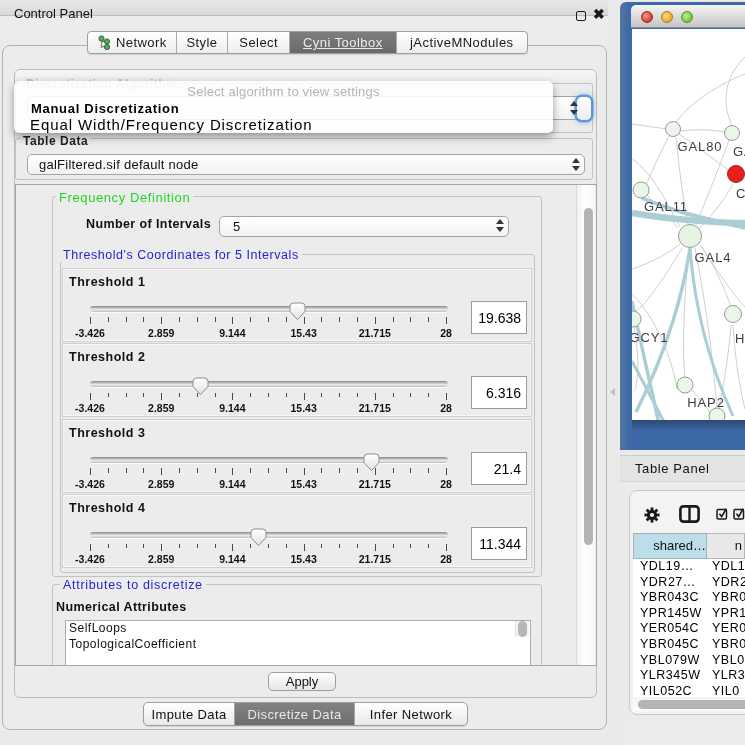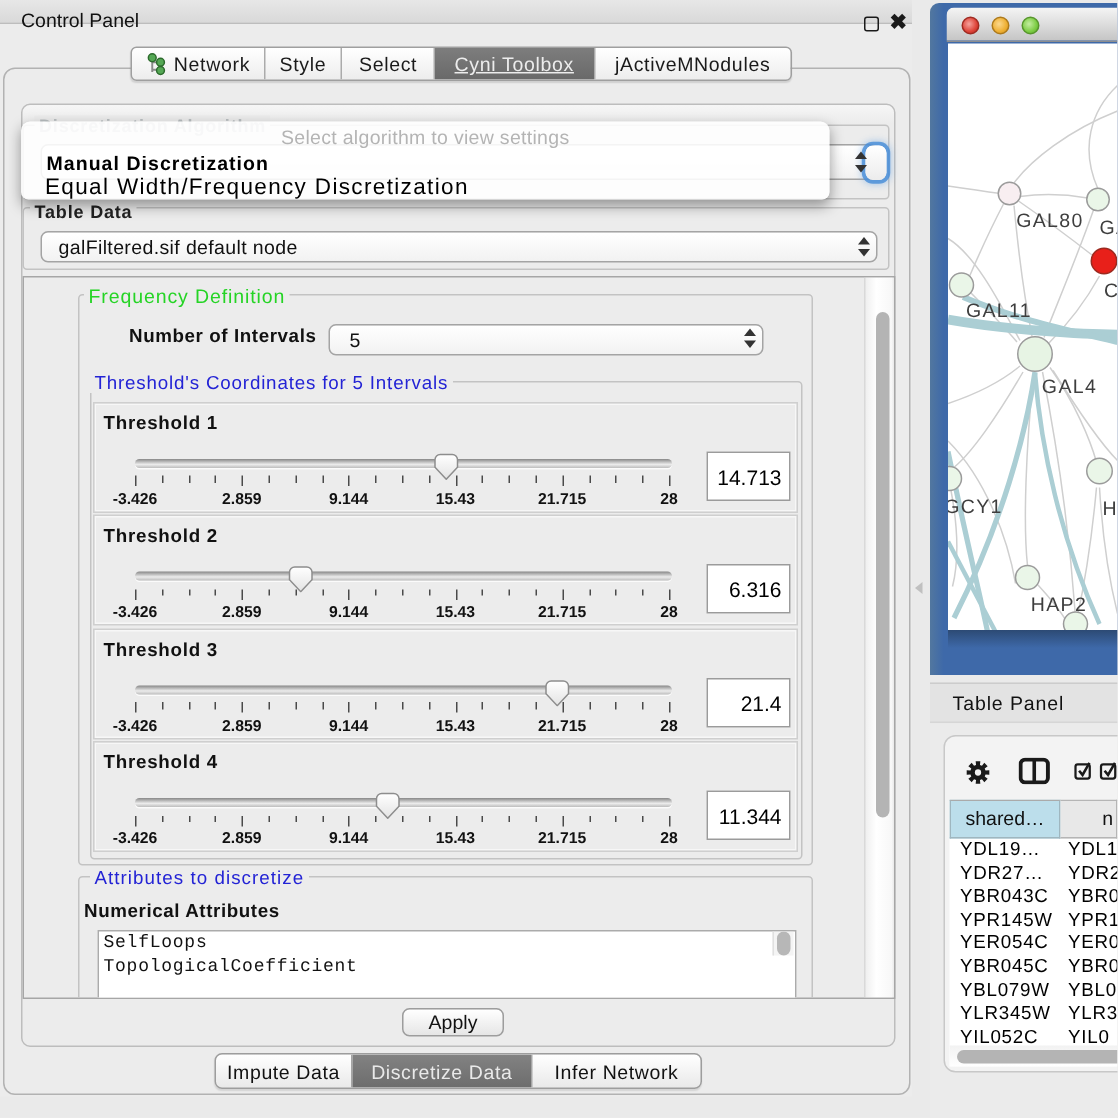"14.713" div.valbox { text: 14.713 -> 19.638 }
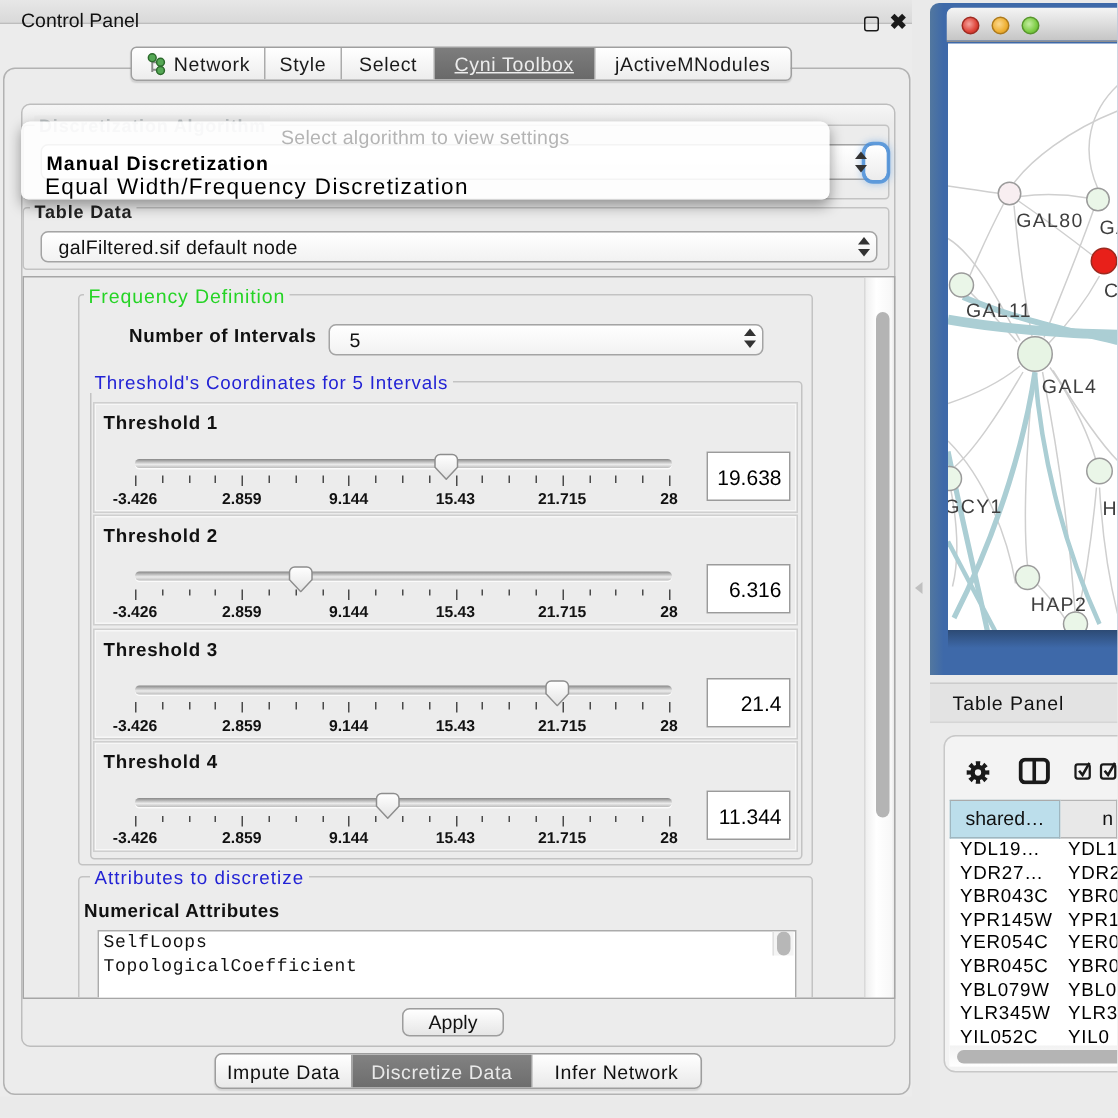"shared…" #thead1 { text-align: center -> right }
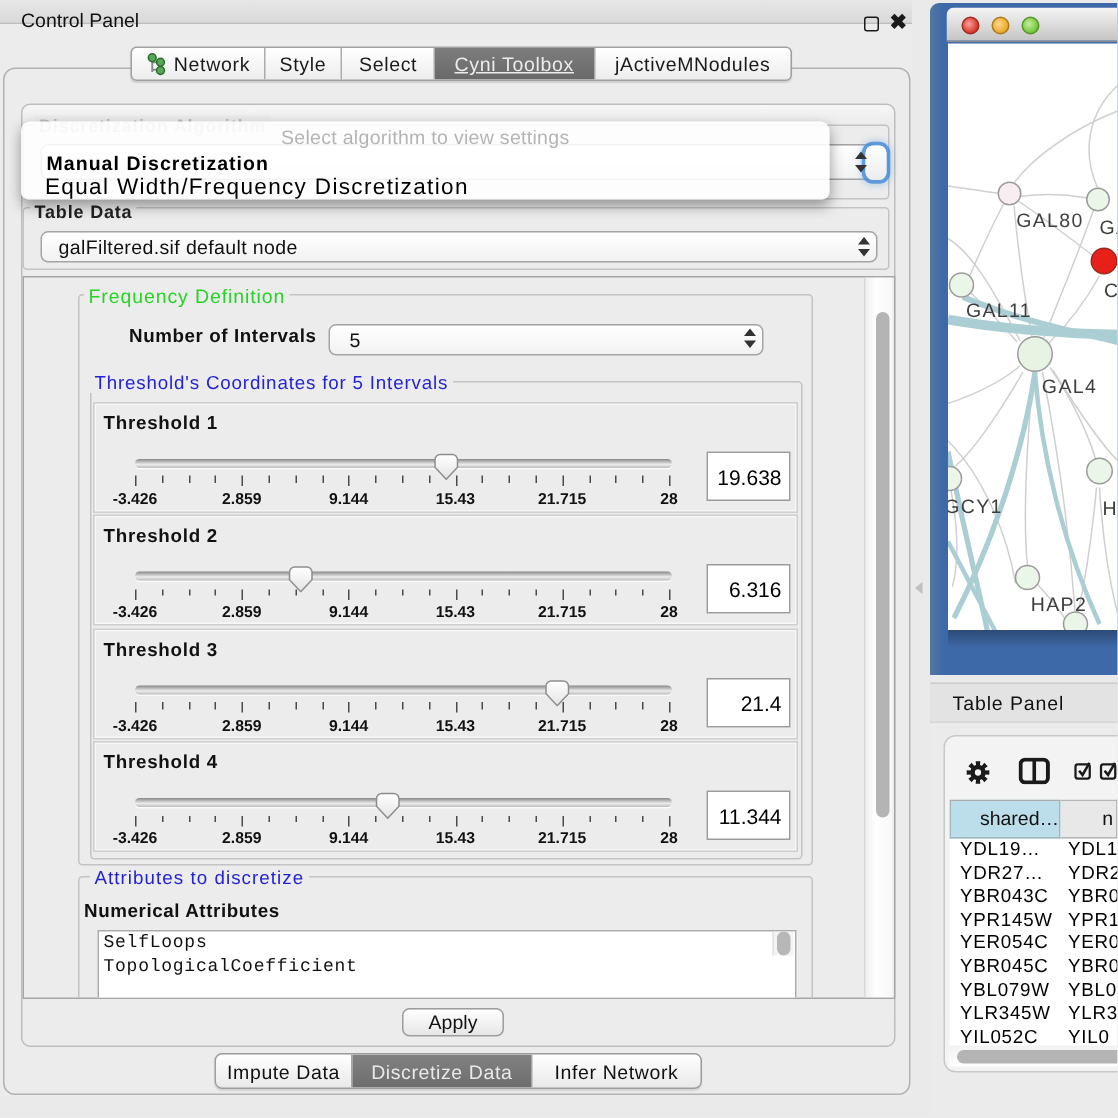"SelfLoops" #attrlist { font-family: Liberation Mono, monospace -> none }
